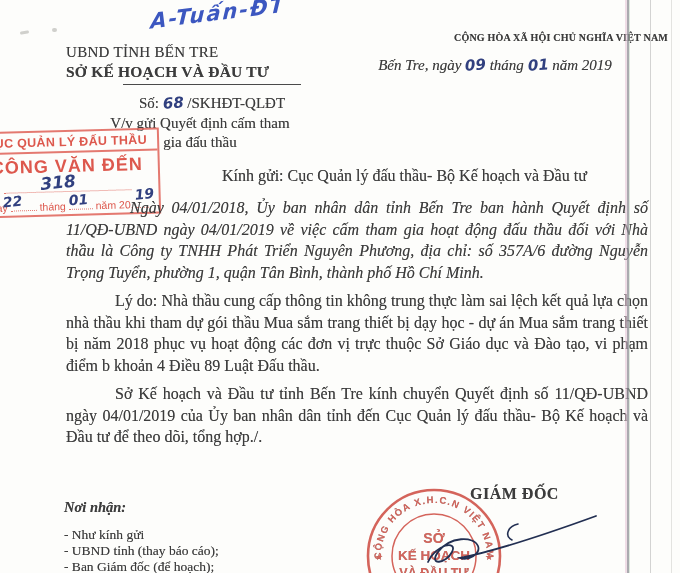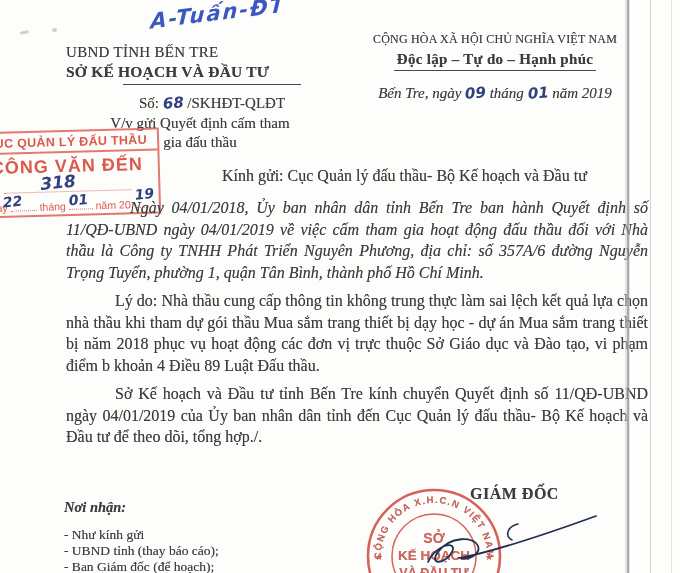"CỘNG HÒA XÃ HỘI CHỦ" .hright .national { font-size: 12px -> 10px; font-weight: normal -> bold; text-align: none -> right }
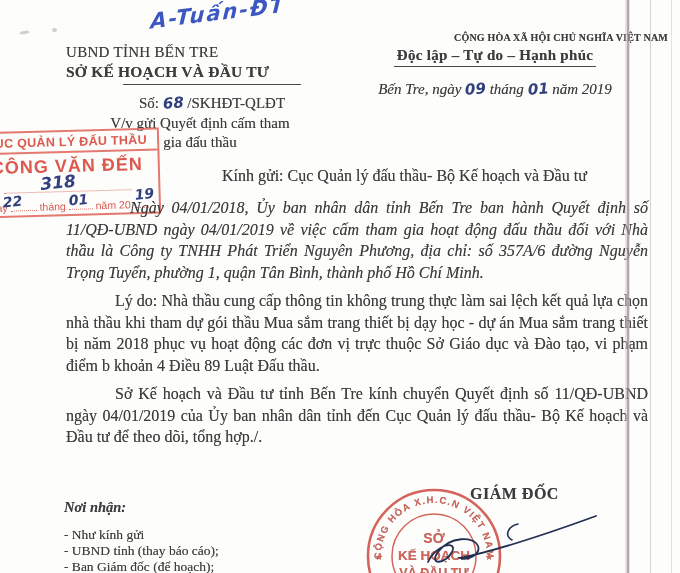"Độc lập – Tự do" div { html: <div><span>Độc lập – Tự do – Hạnh phúc</span></div> -> none }
